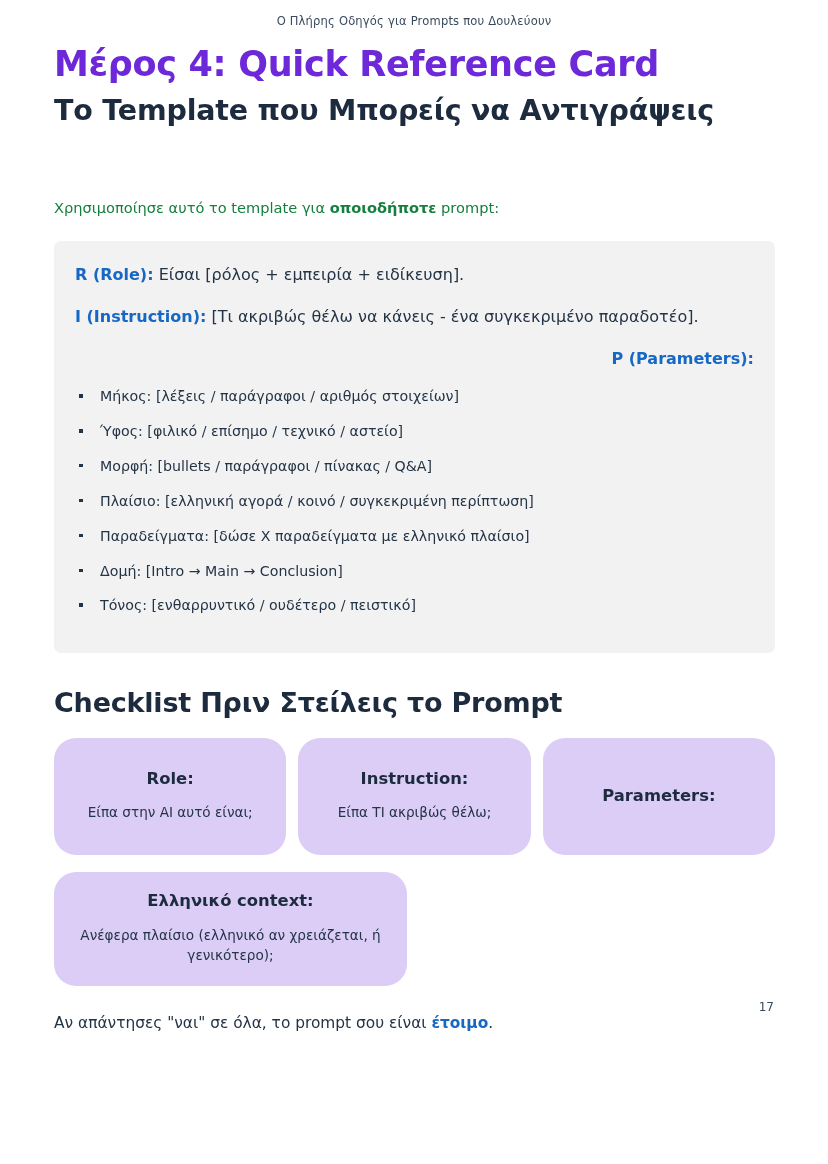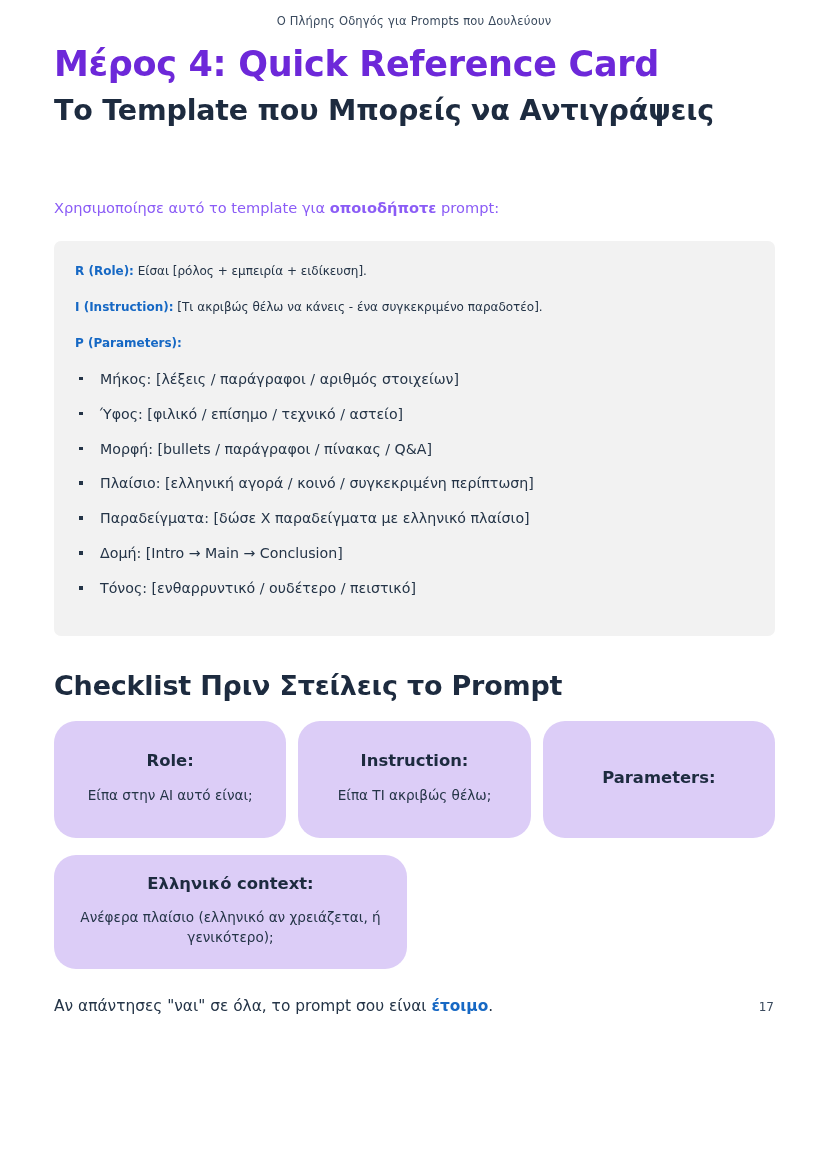"Χρησιμοποίησε αυτό το template για" p.intro { color: #8b5cf6 -> #15803d }
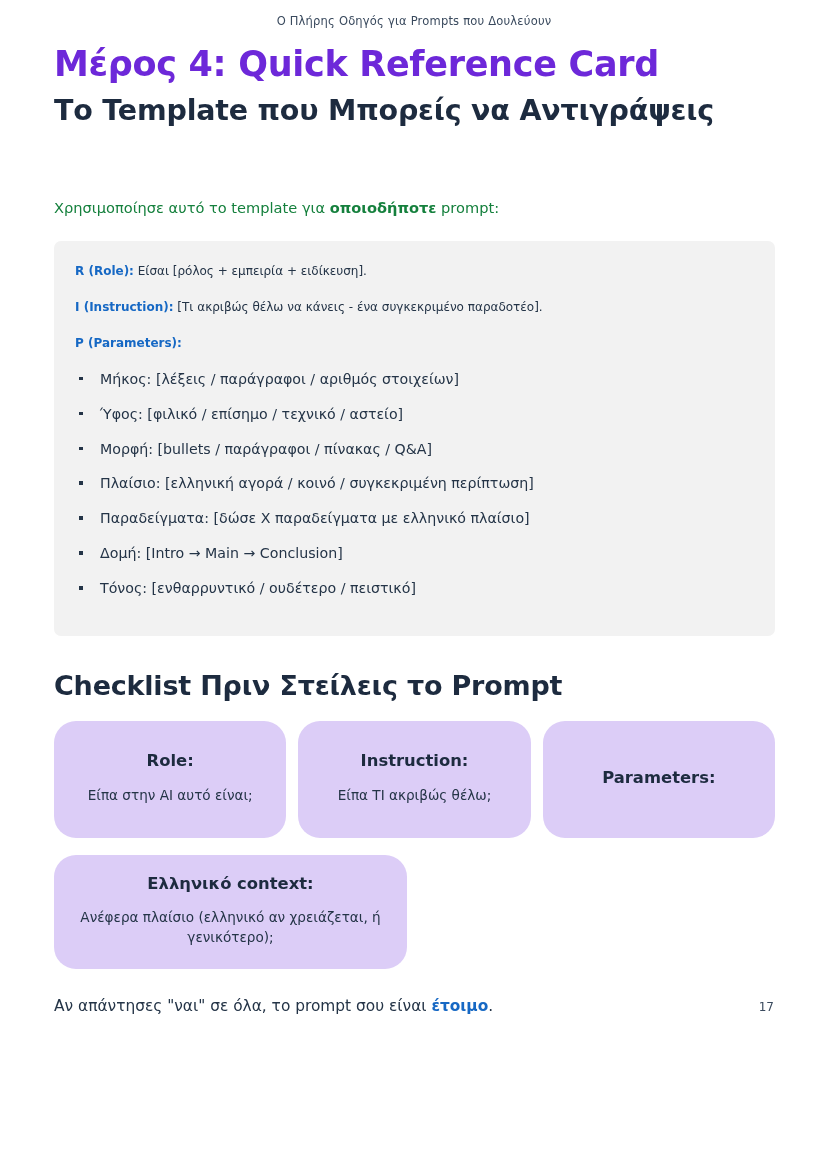"R (Role): Είσαι [ρόλος +" .tpl-line { font-size: 12px -> 16px }
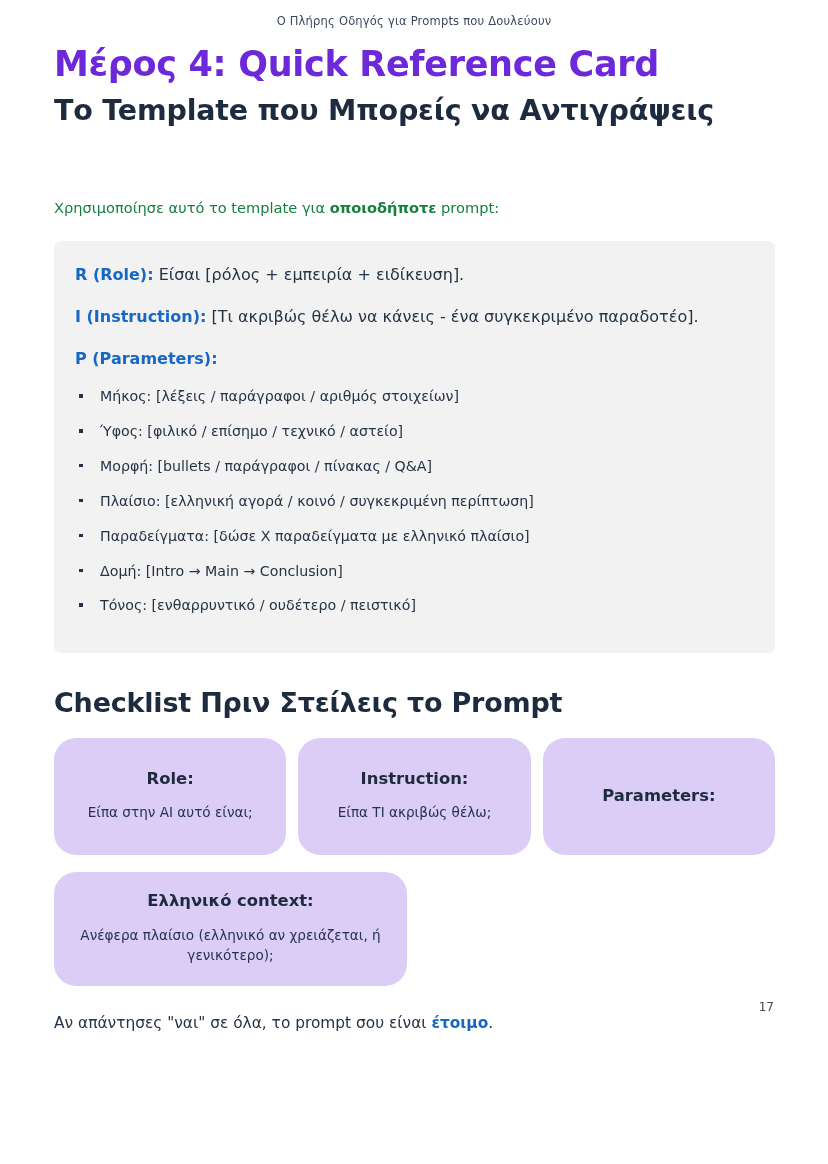"P (Parameters):" .tpl-line:last-of-type { text-align: none -> right }
